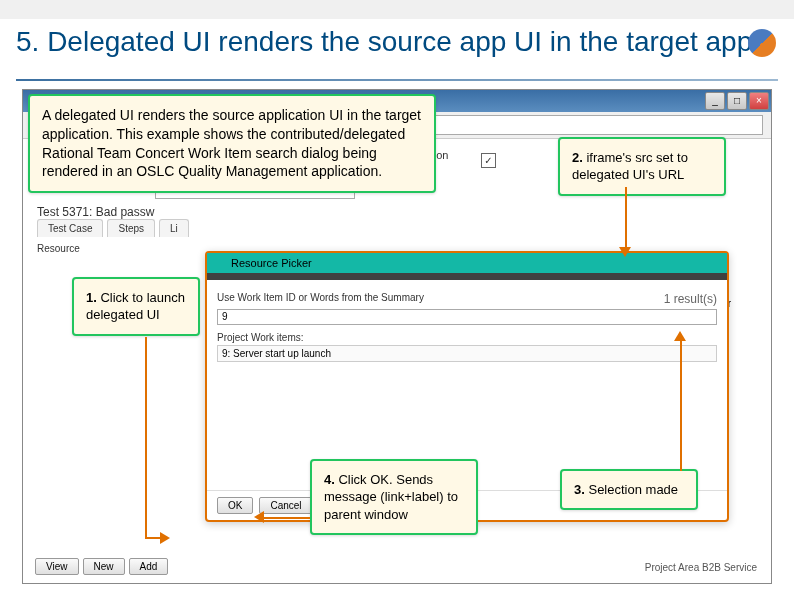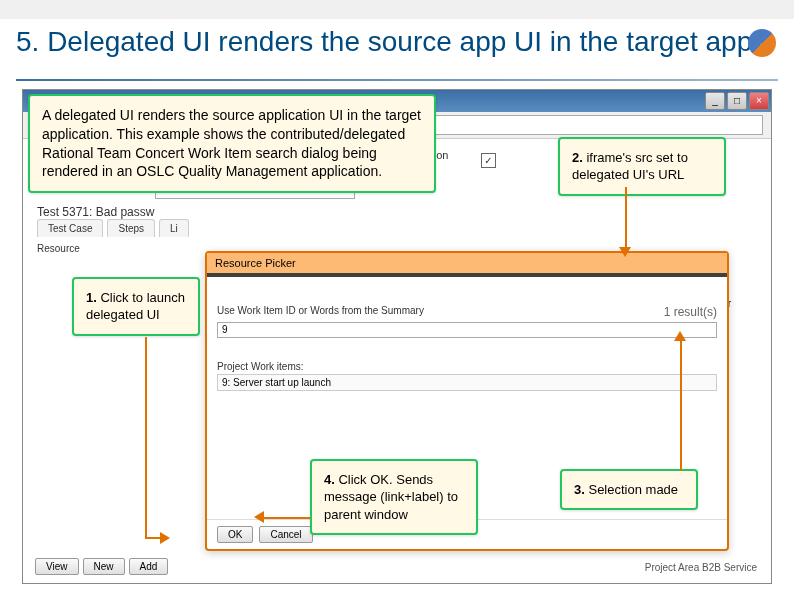"Resource Picker" .dialog-header { background: #fdba74 -> #14b8a6; border-bottom: 4px solid #404040 -> 7px solid #404040; padding: 4px 8px -> 4px 24px }
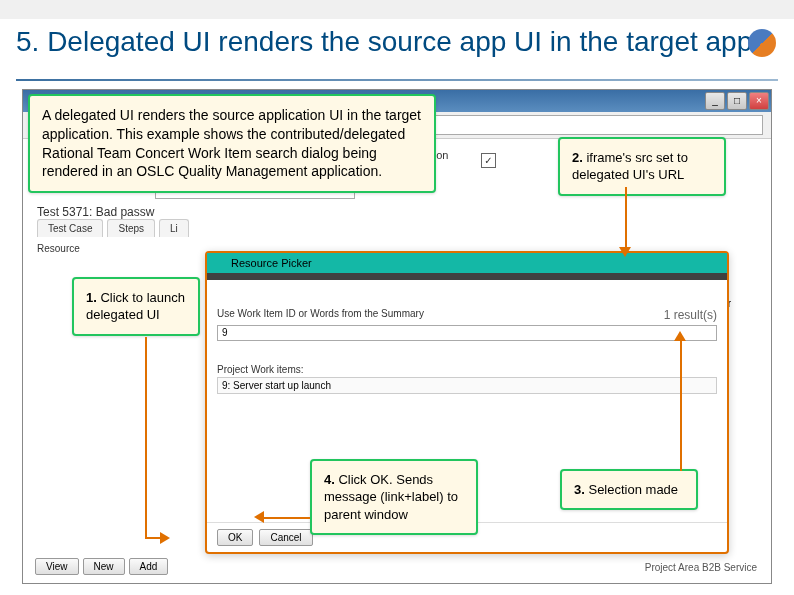"Use Work Item ID or" .dialog-label { margin-top: 20px -> 4px }
